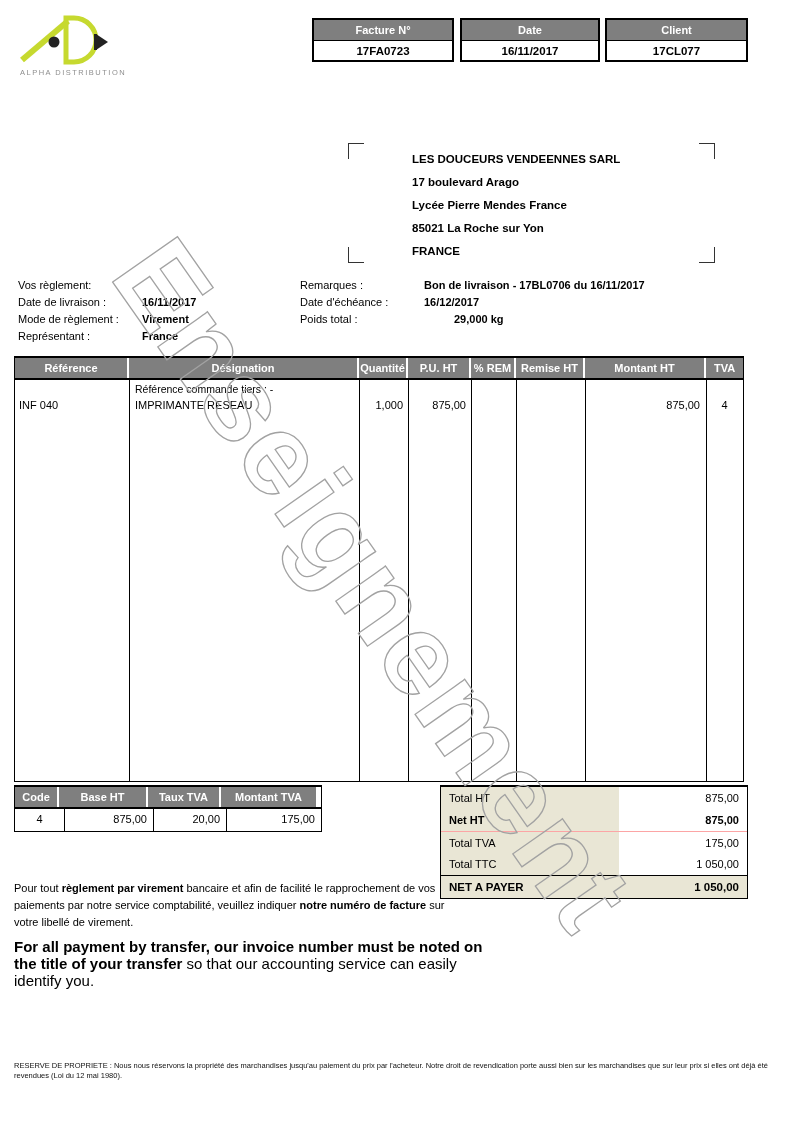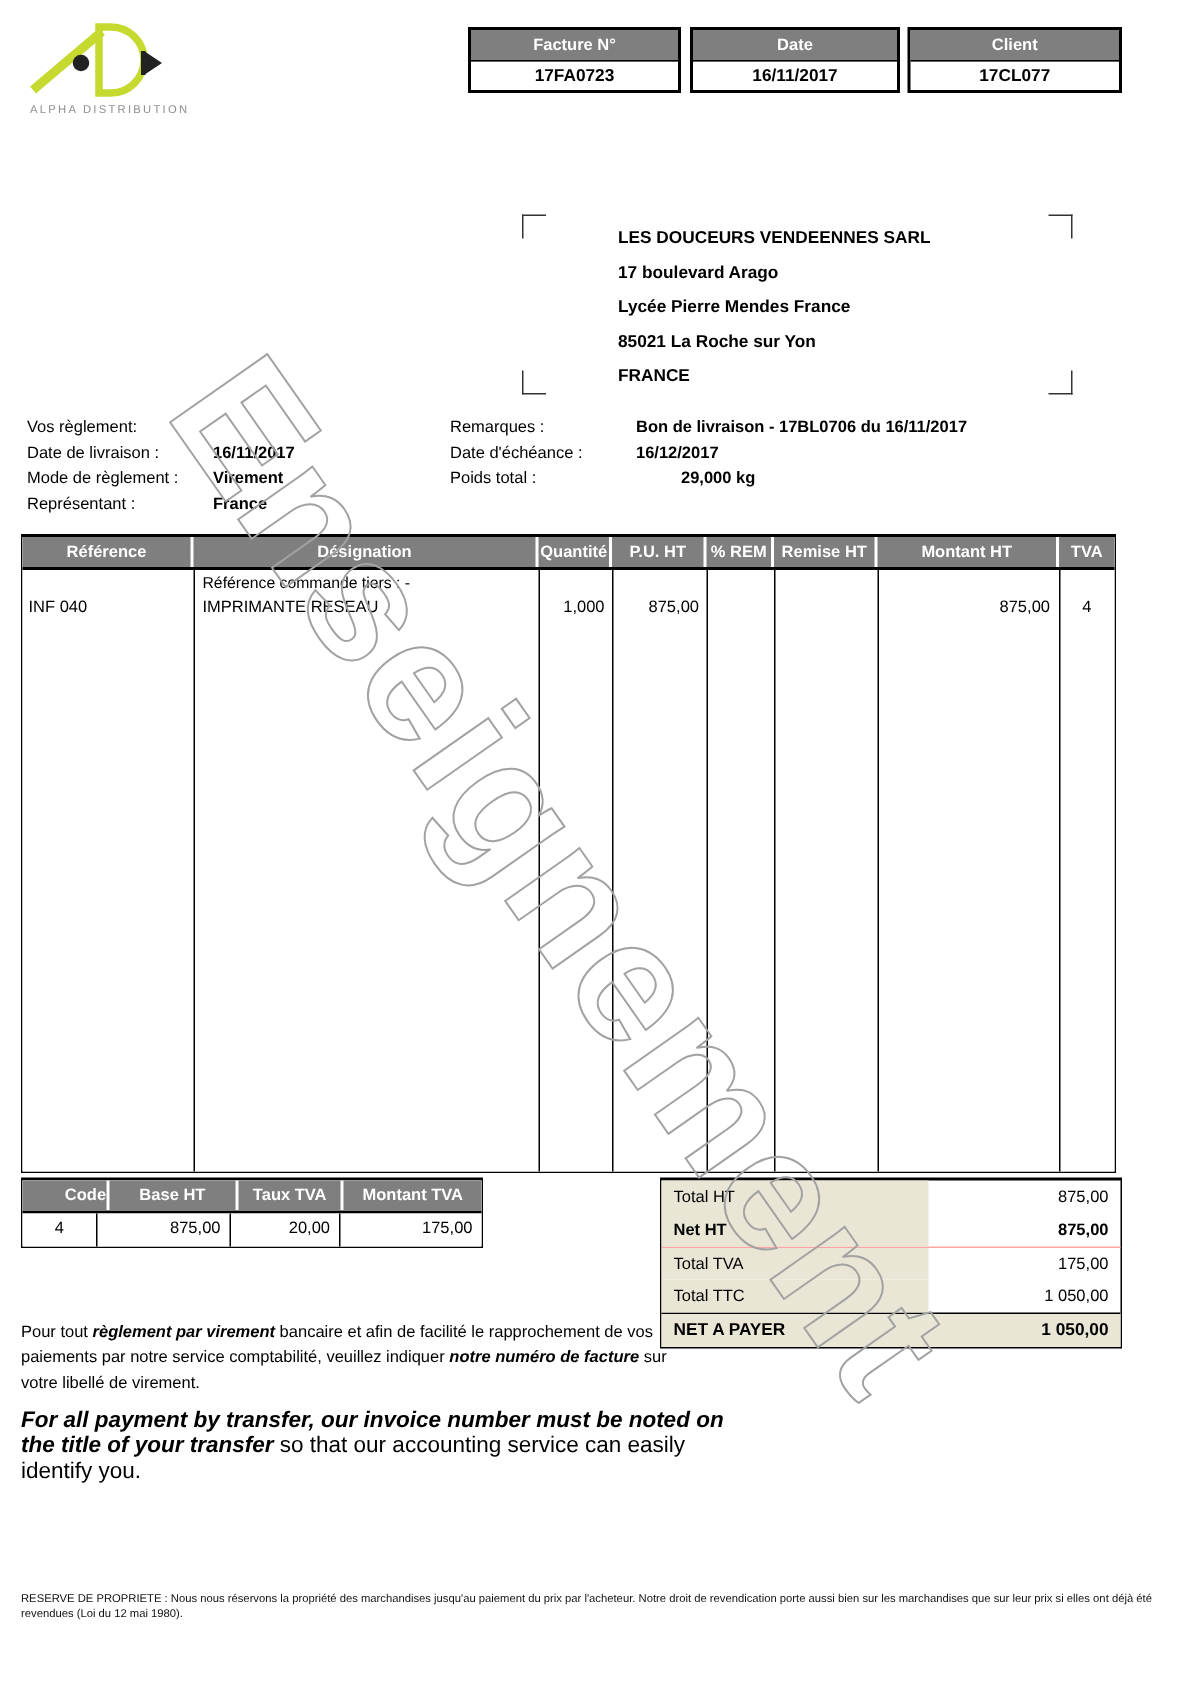"Code" div.hc { padding-left: 28px -> none; width: 29px -> 42px }
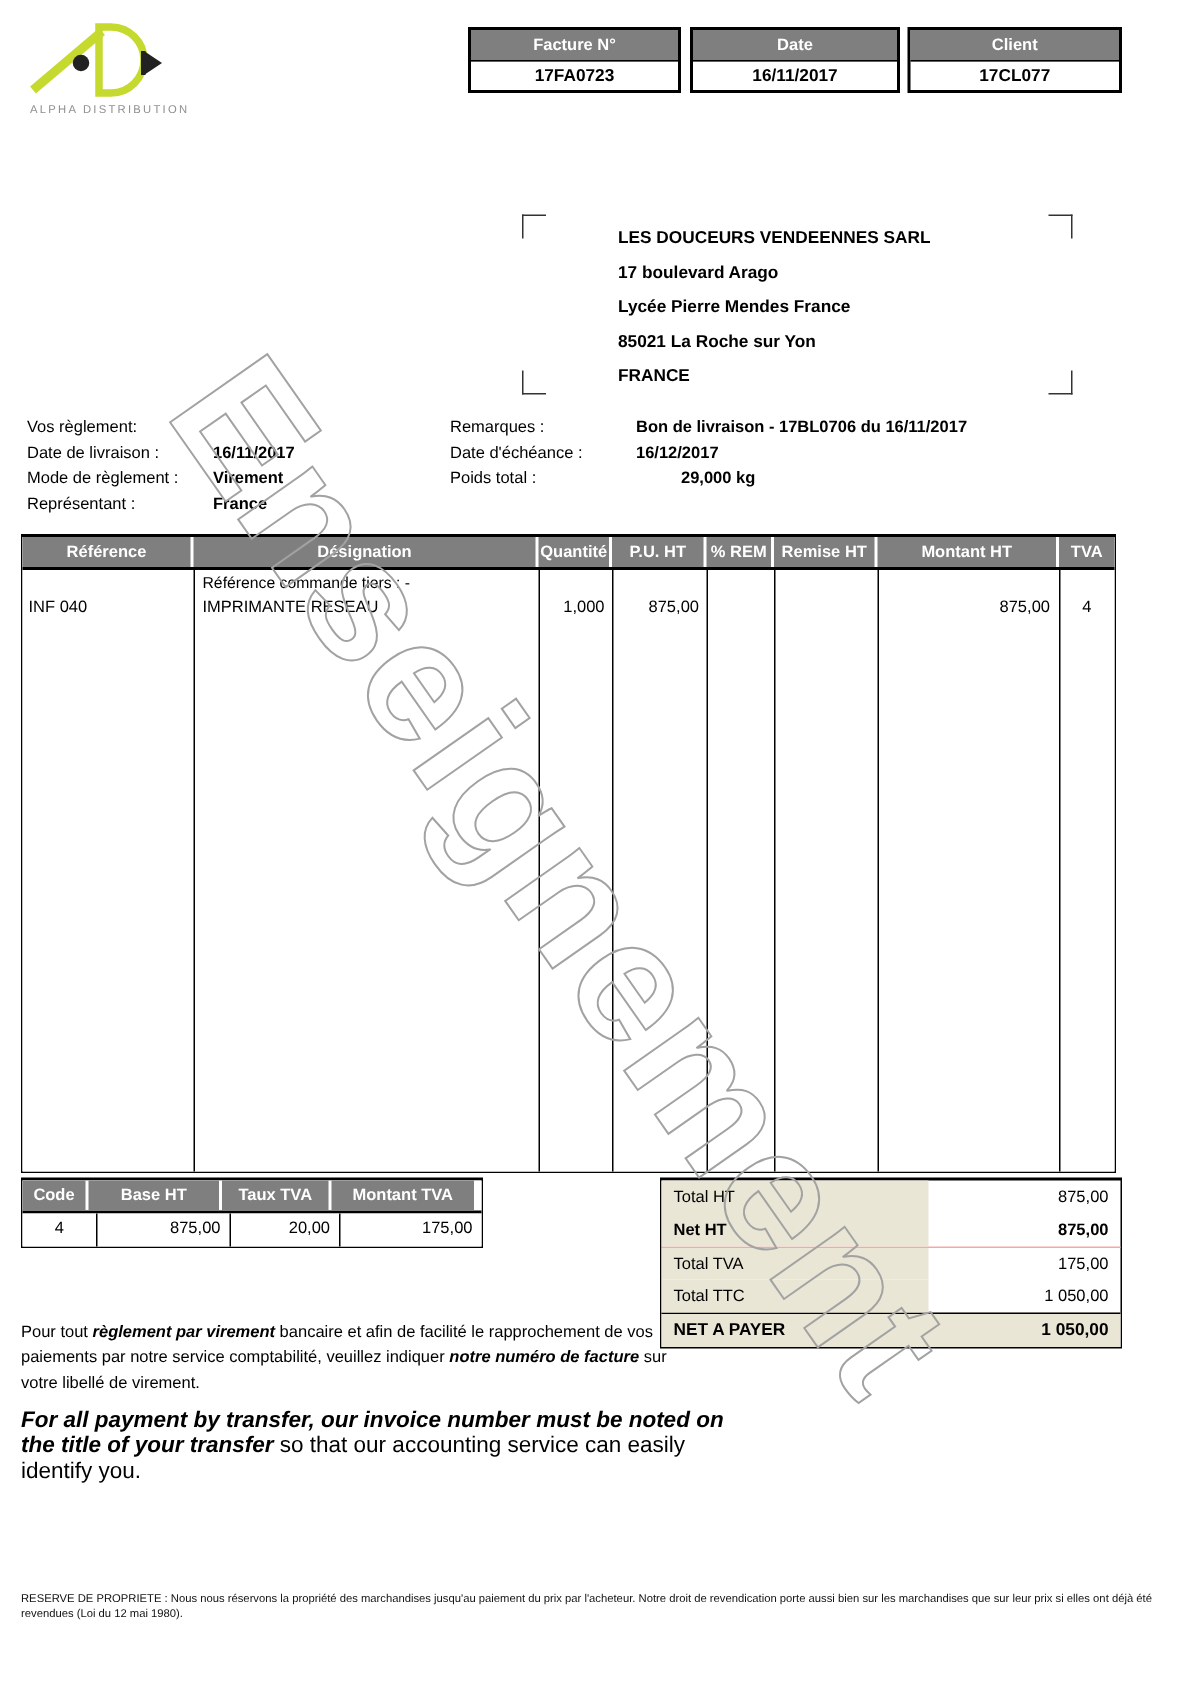"règlement par virement" .b { font-style: italic -> none }
